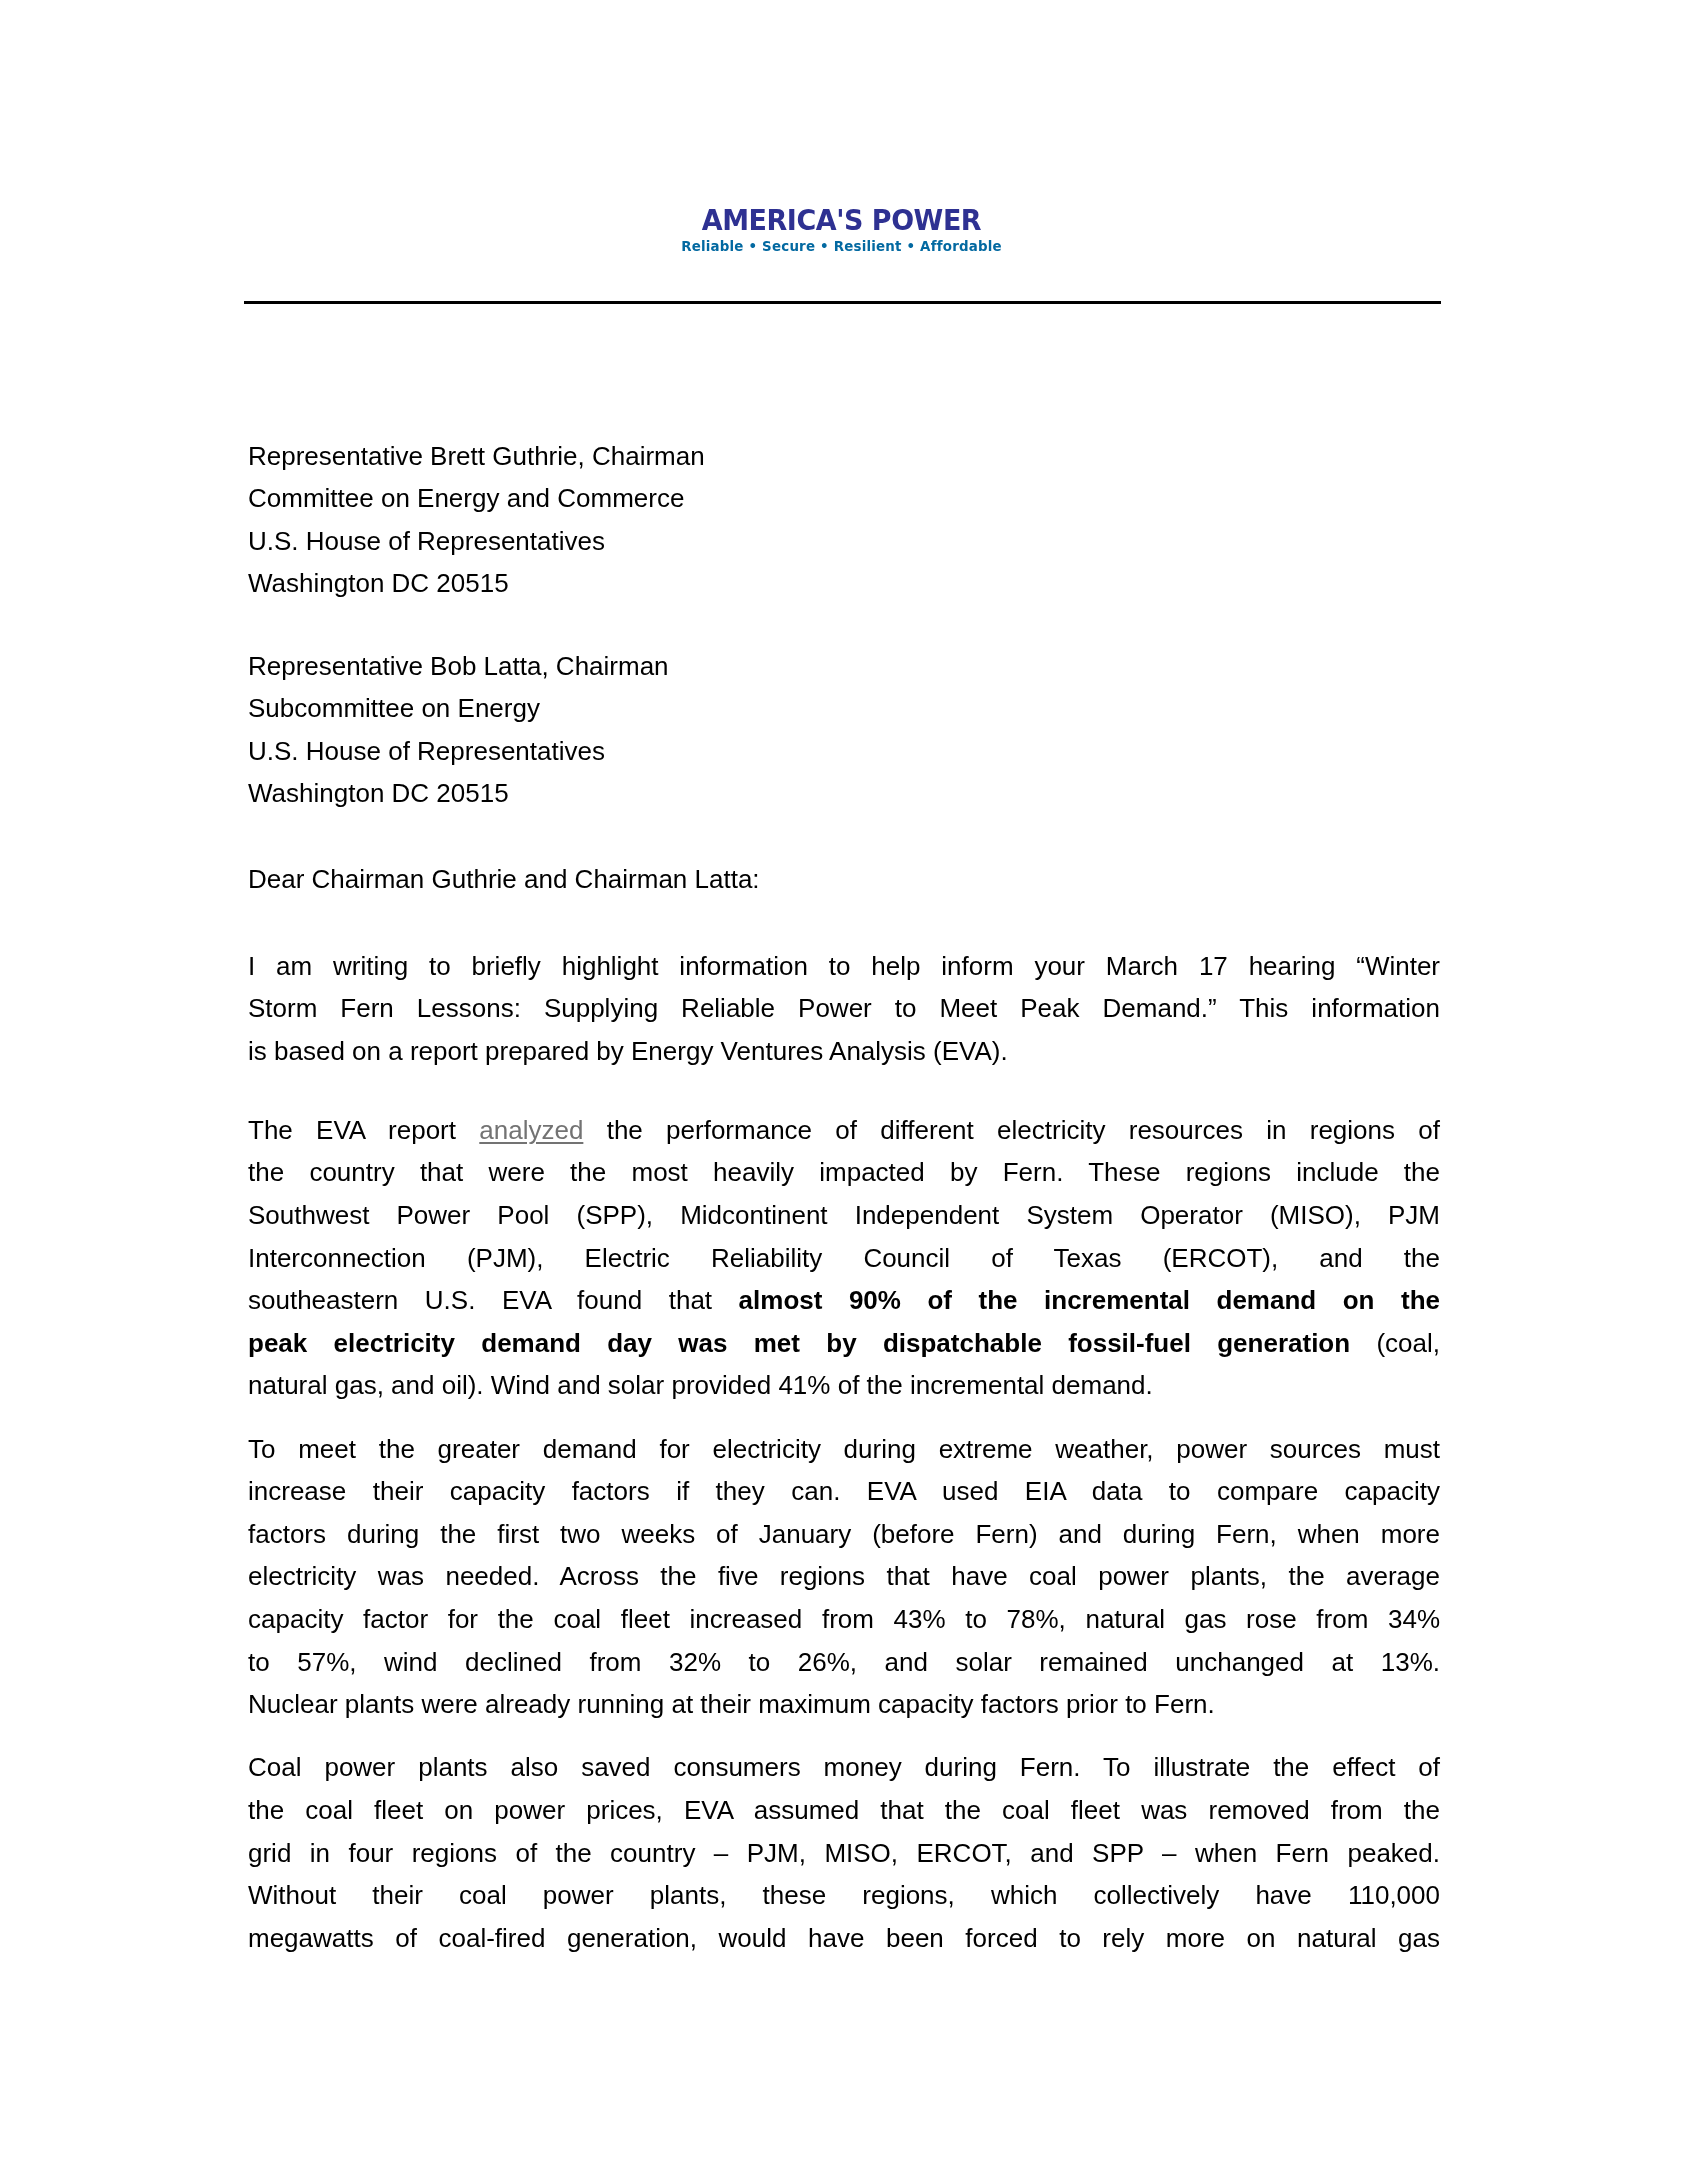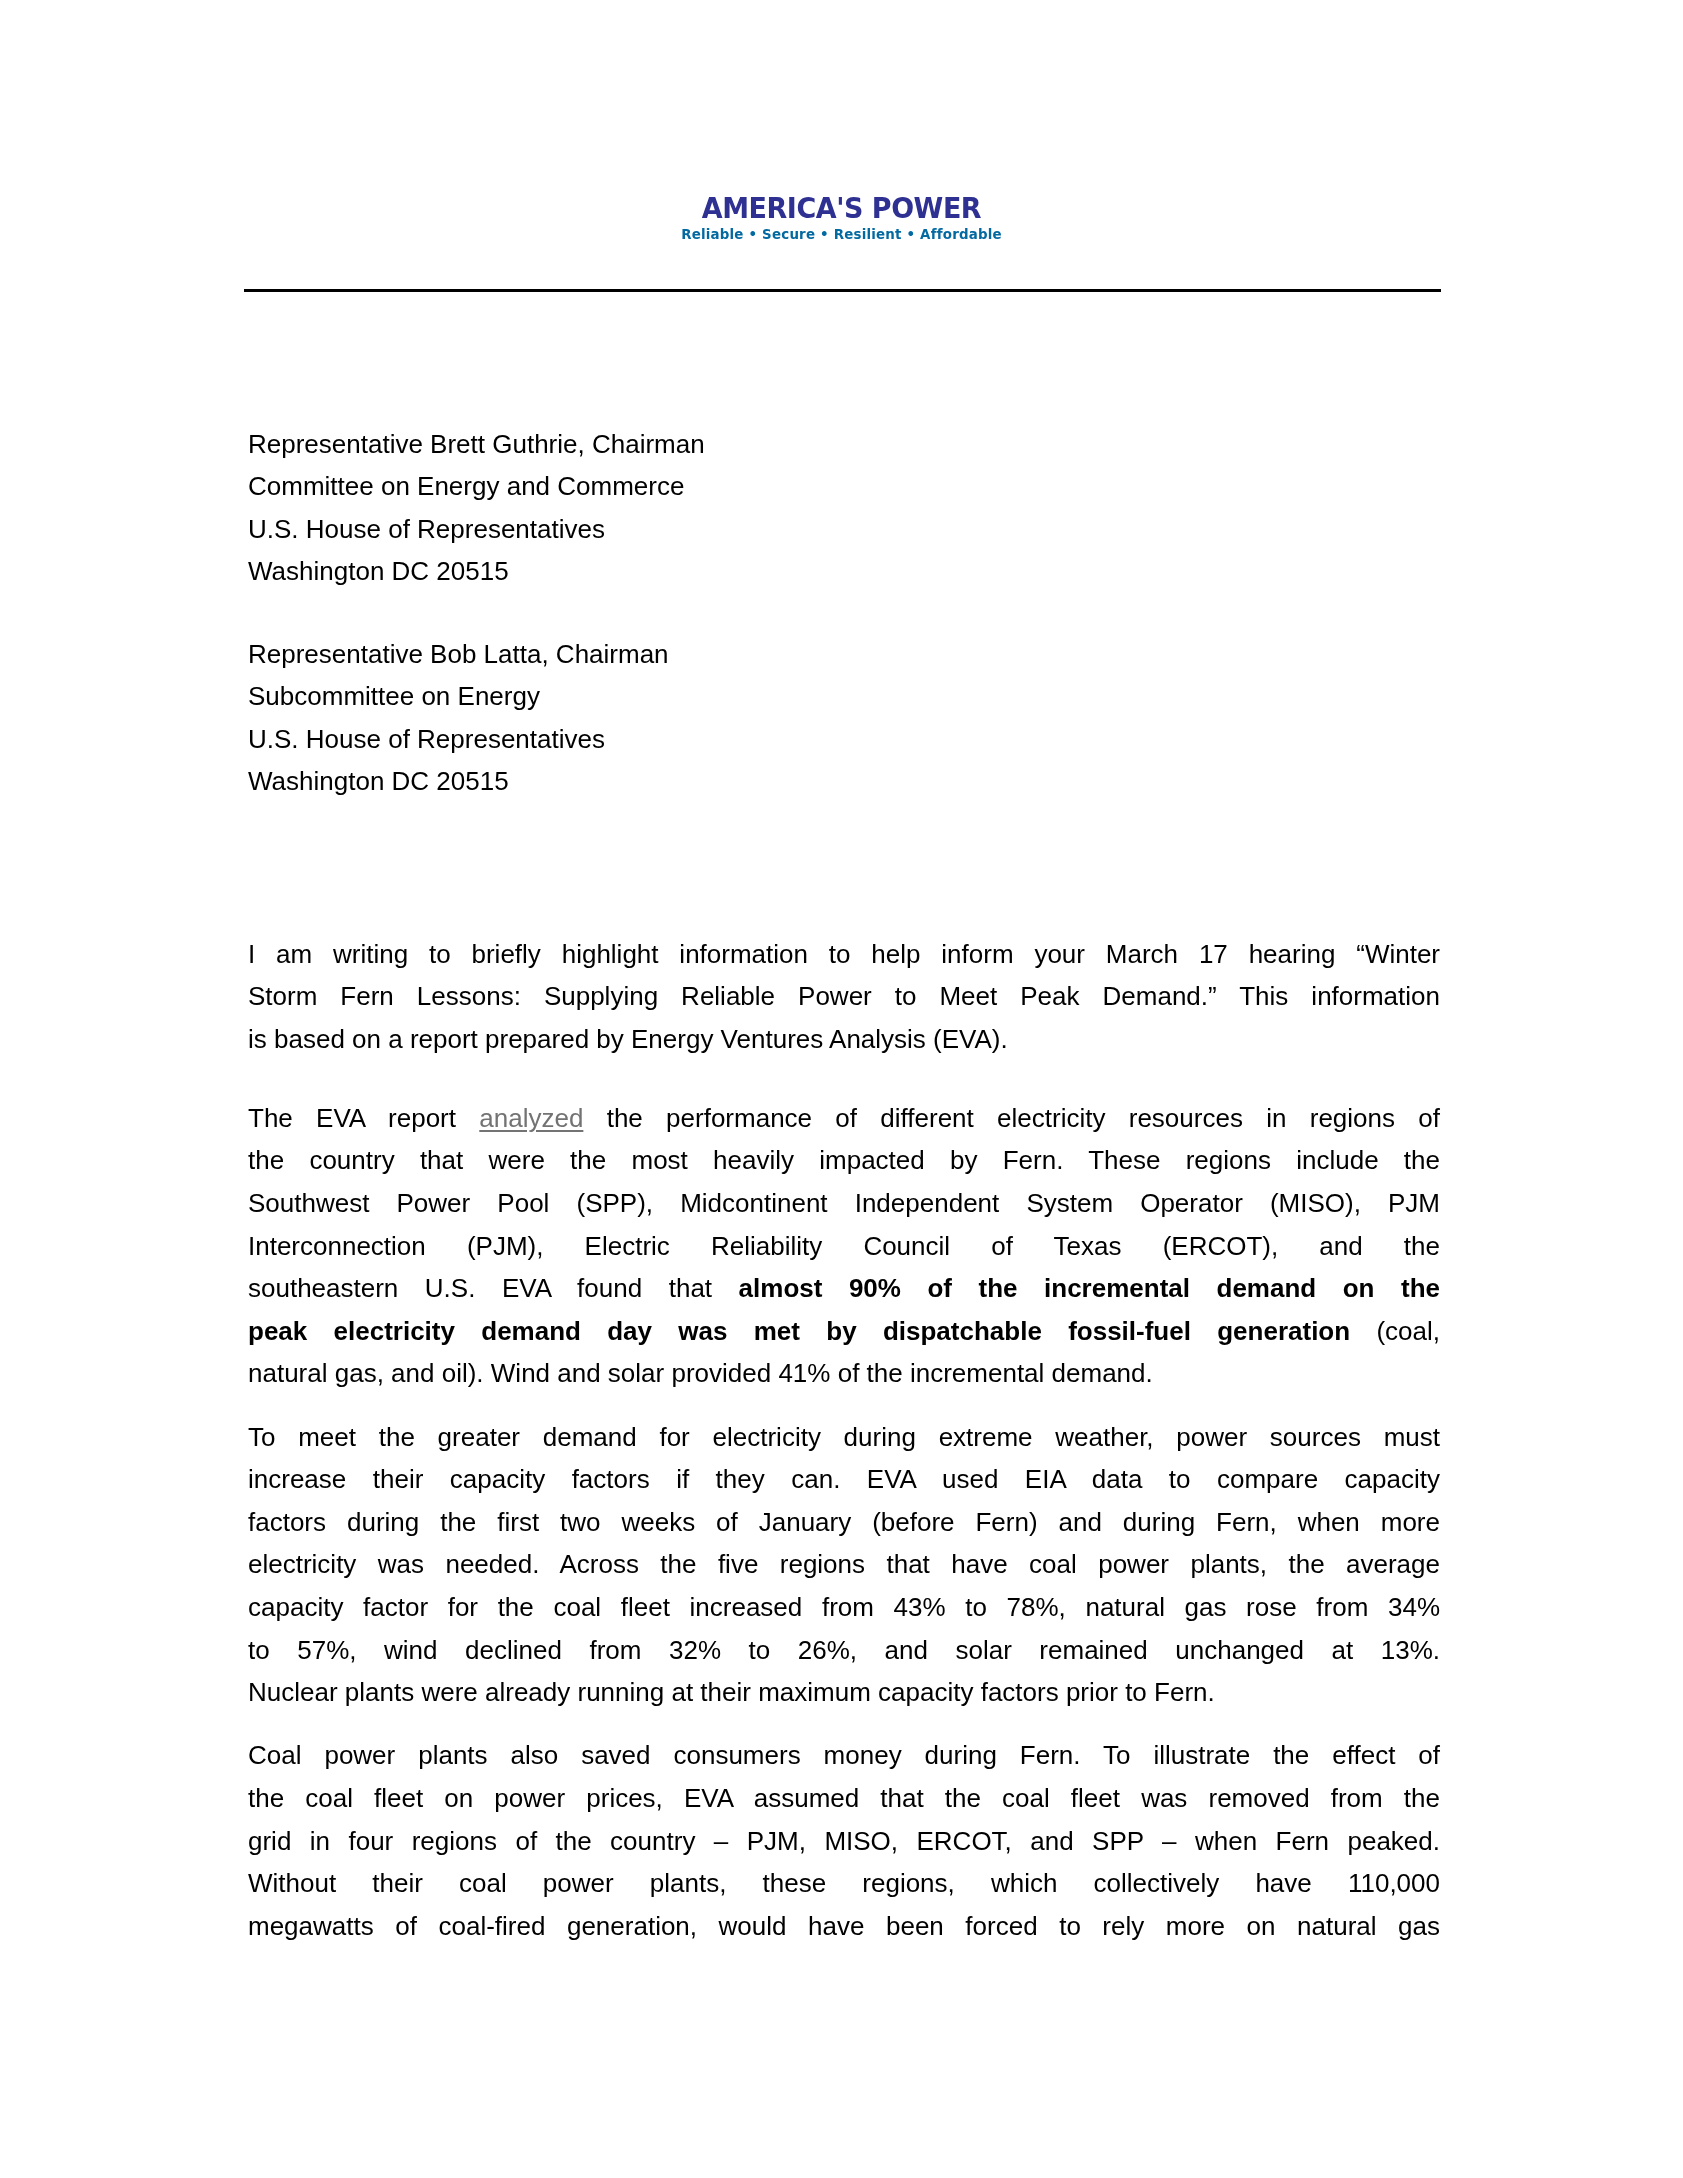"AMERICA'S POWER" .page { top: 0 -> 12px }
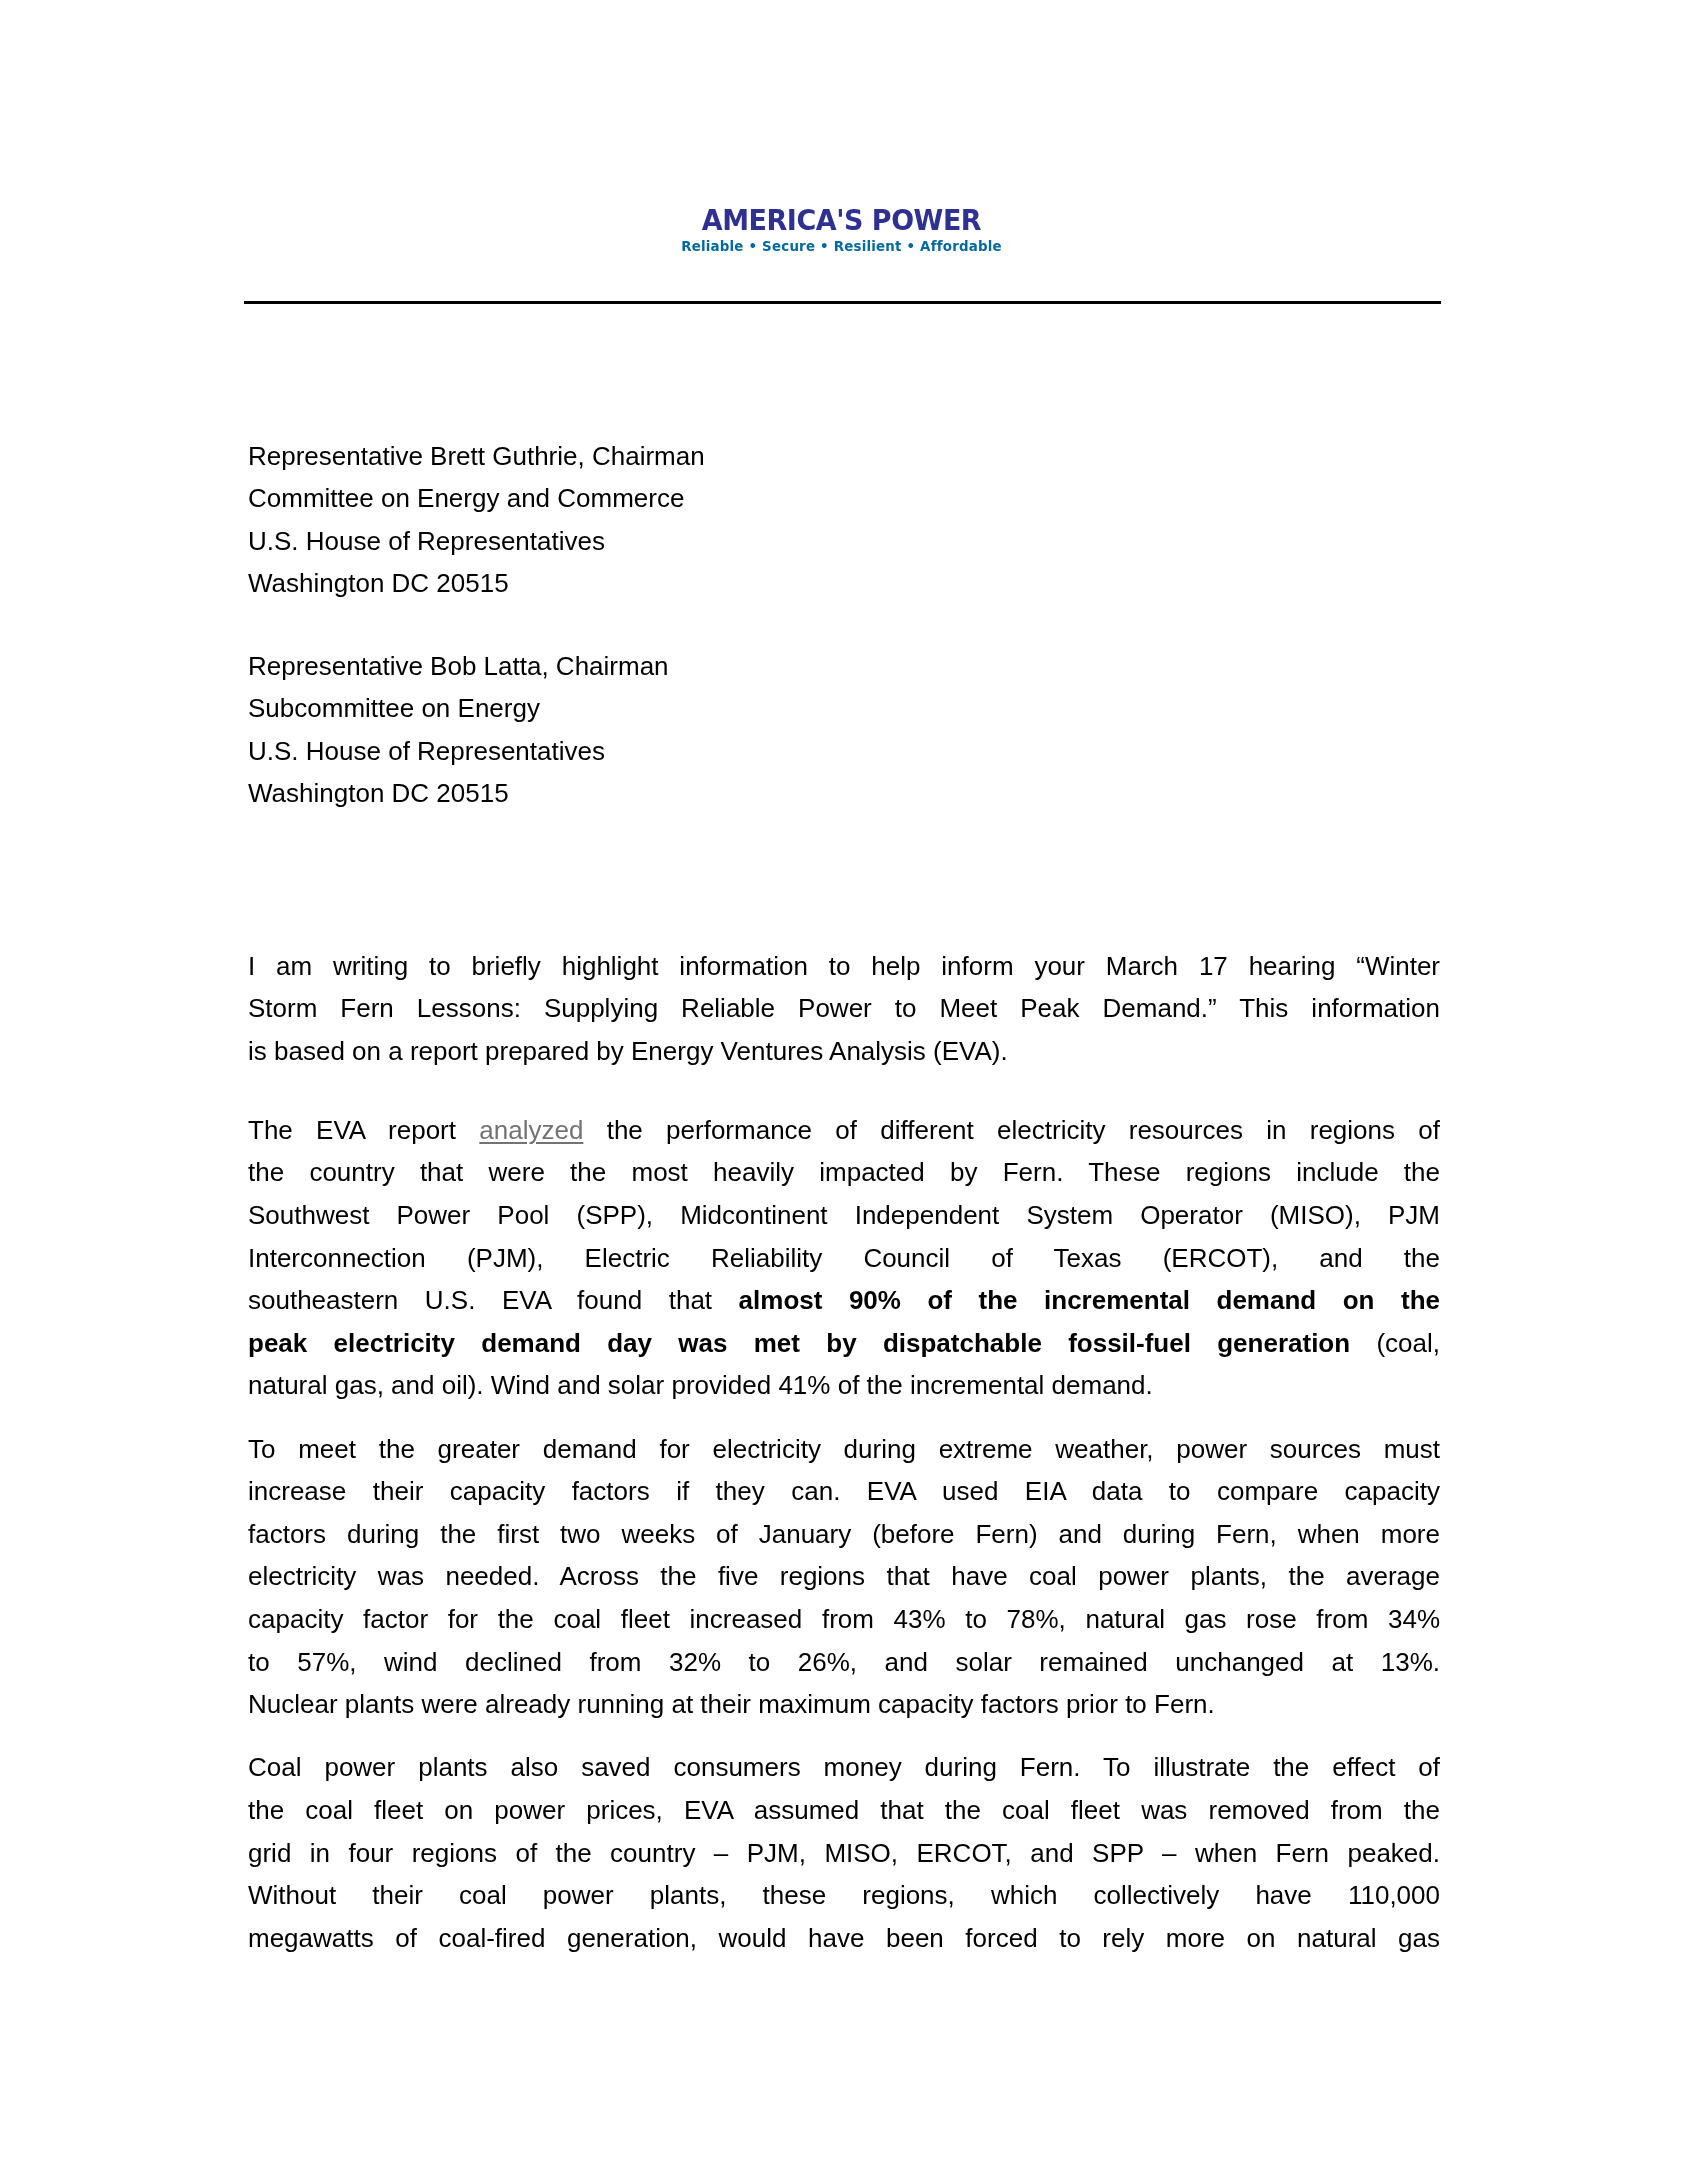"Dear Chairman Guthrie and Chairman" div.text { html: none -> <div>Dear Chairman Guthrie and Chairman Latta:</div> }
